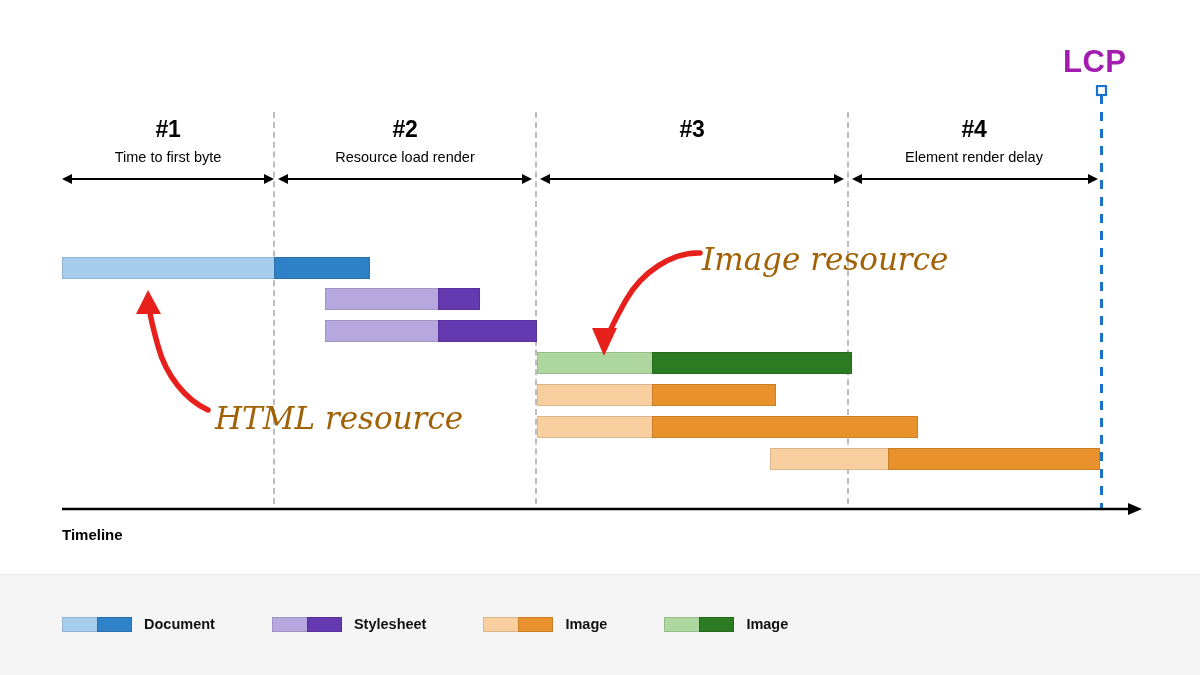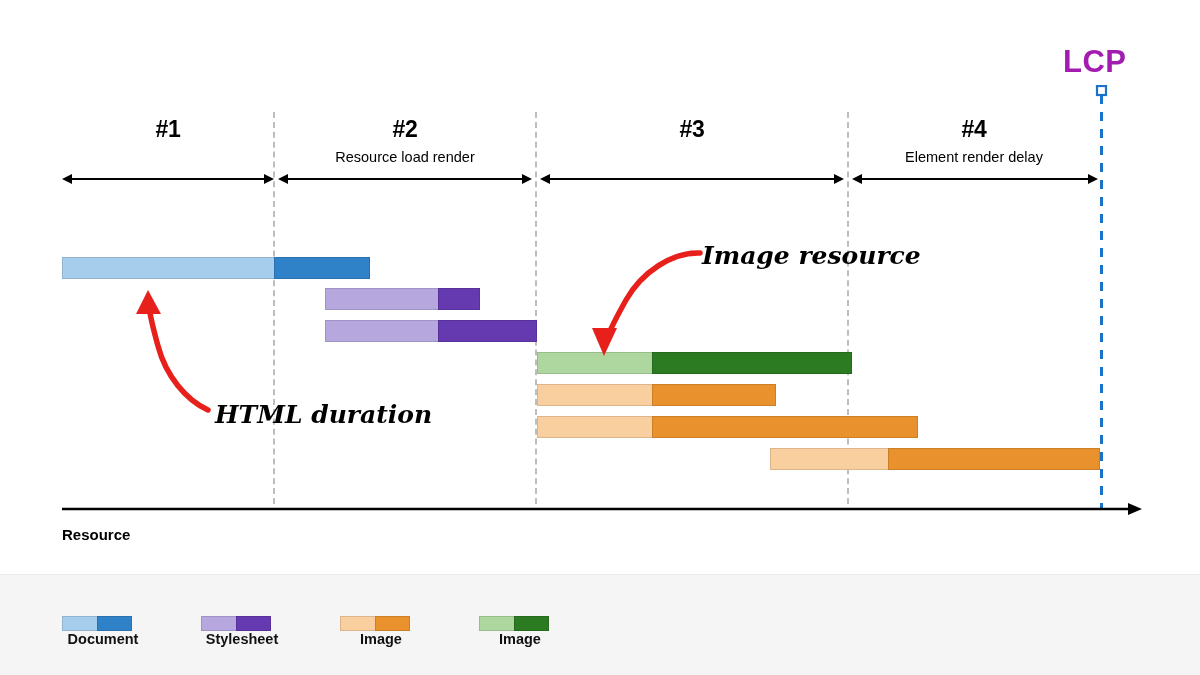"Time to first byte" div.phase-name { html: none -> <div>Time to first byte</div> }
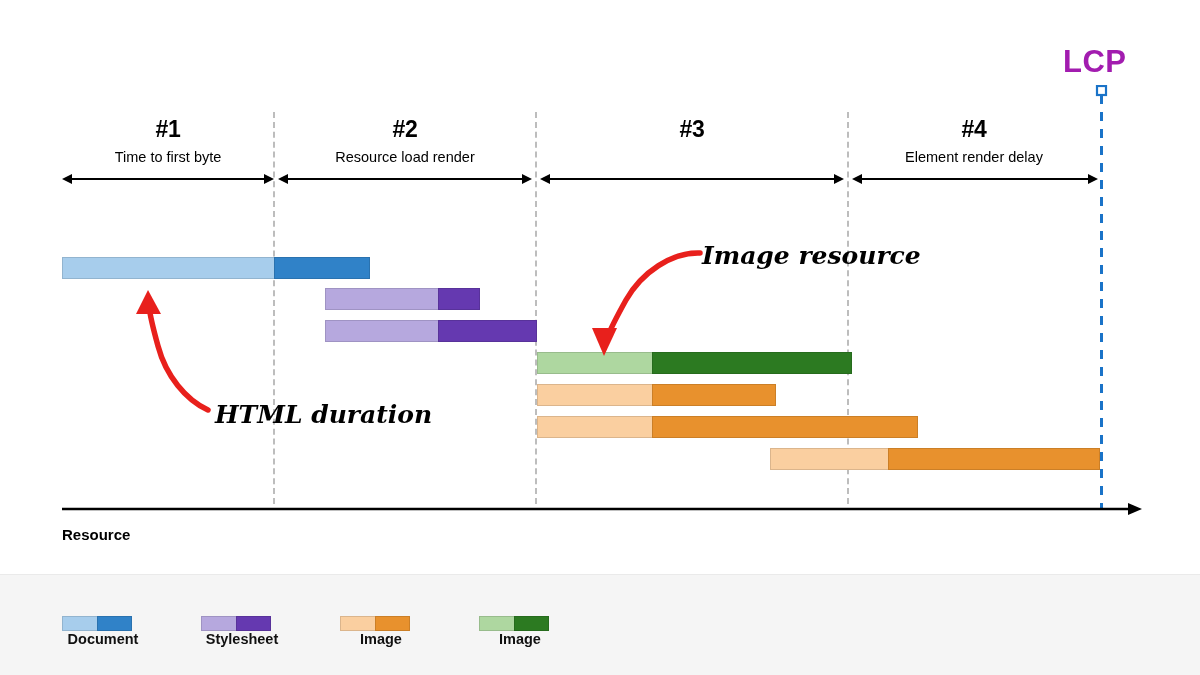"Image resource" .annot-text { color: #000000 -> #a16207; font-size: 25px -> 31px; font-weight: bold -> normal }
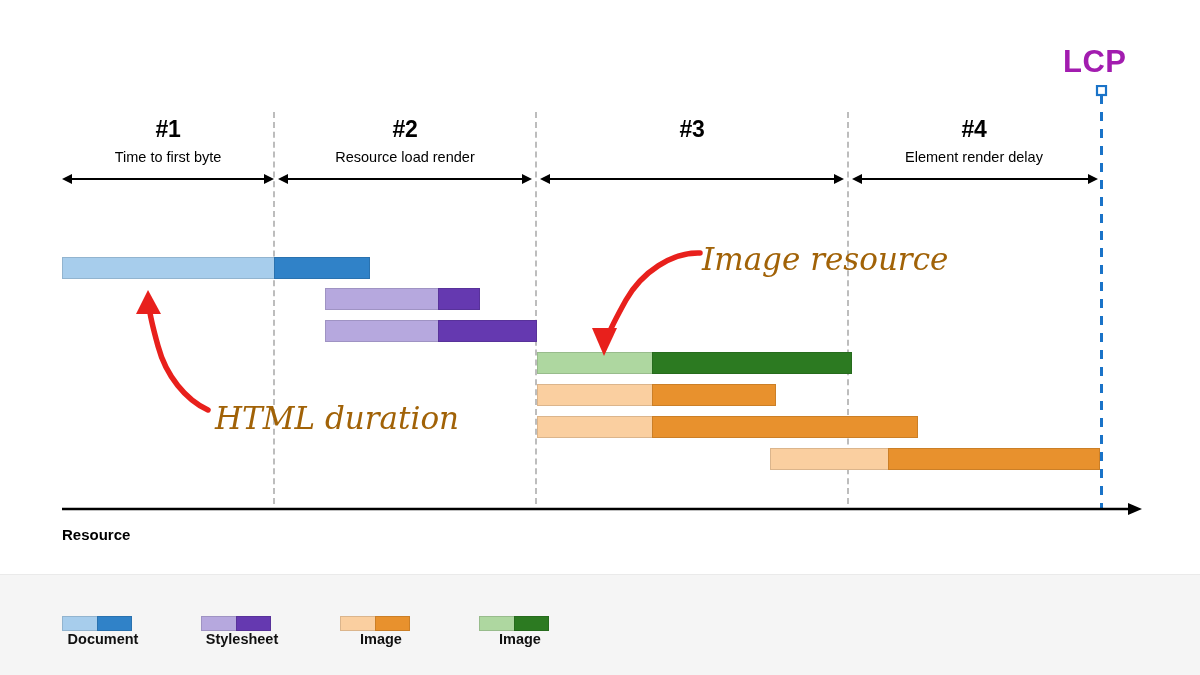"HTML duration" div.annot-text { text: duration -> resource }
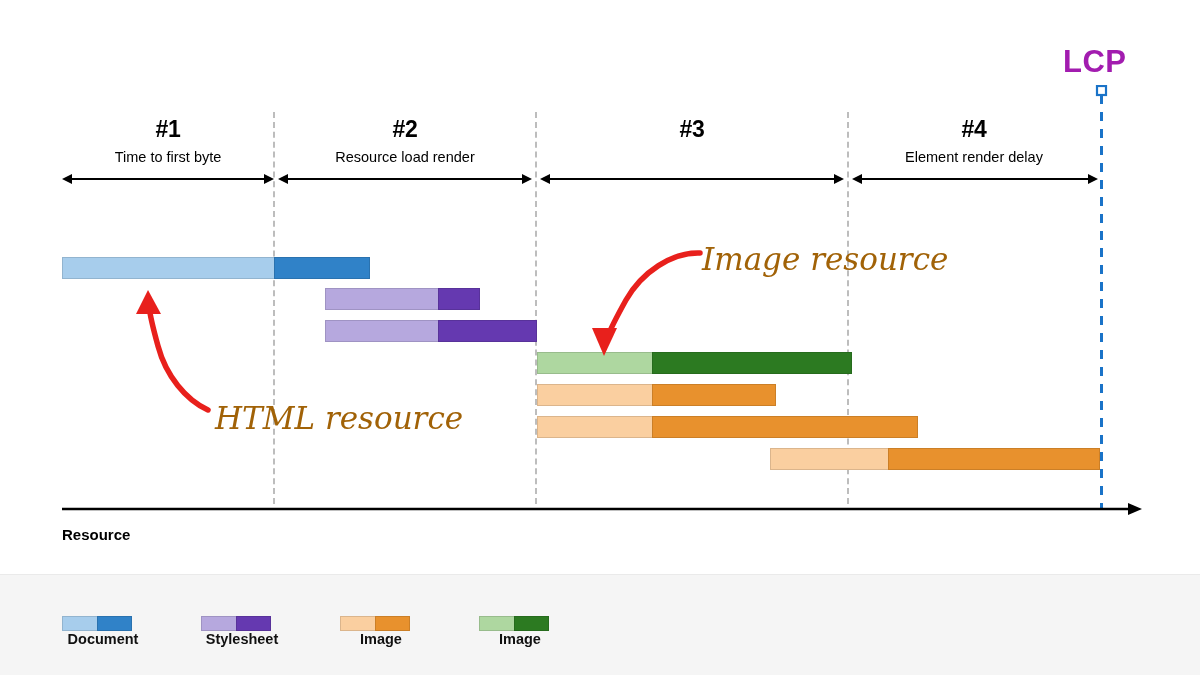"Resource" div { text: Resource -> Timeline }
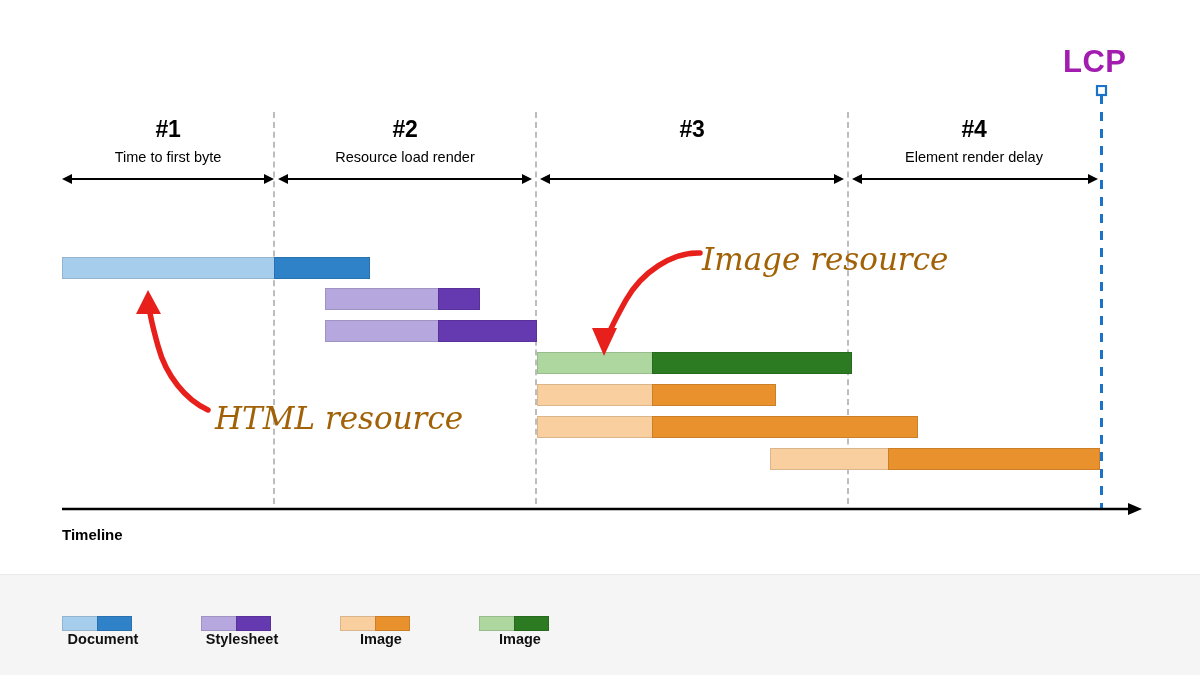"Document" .legend-item { flex-direction: column -> none }
